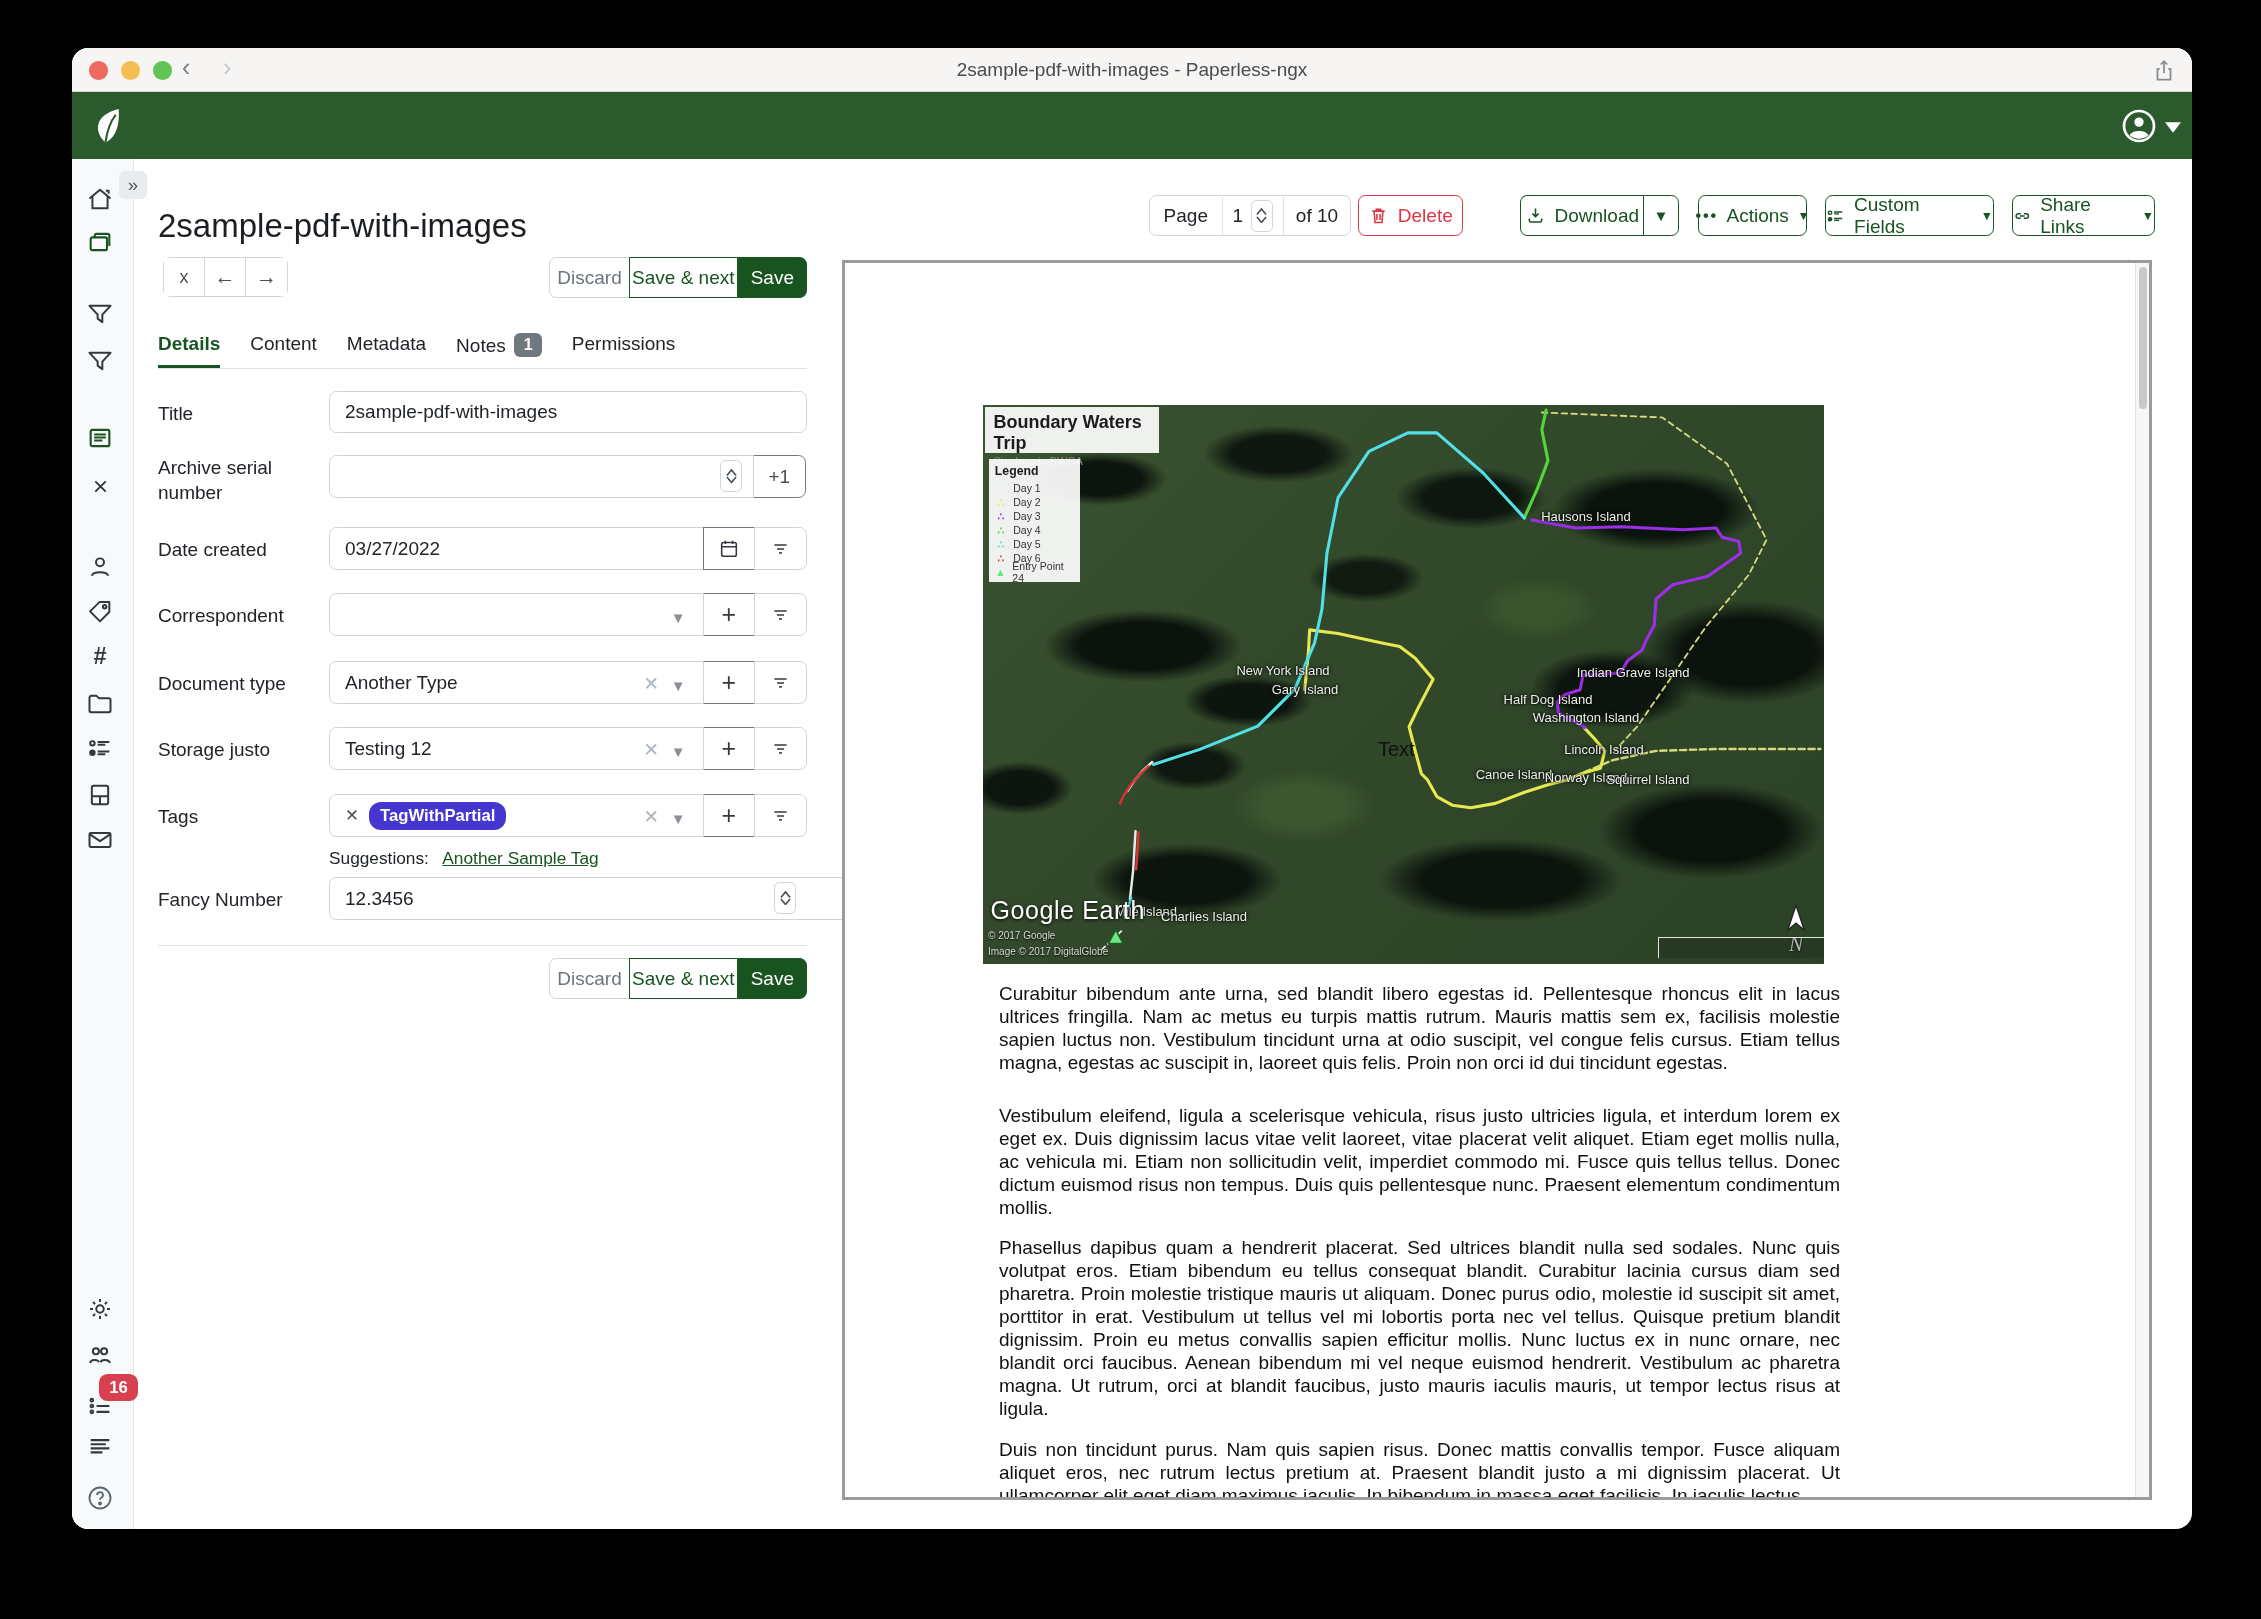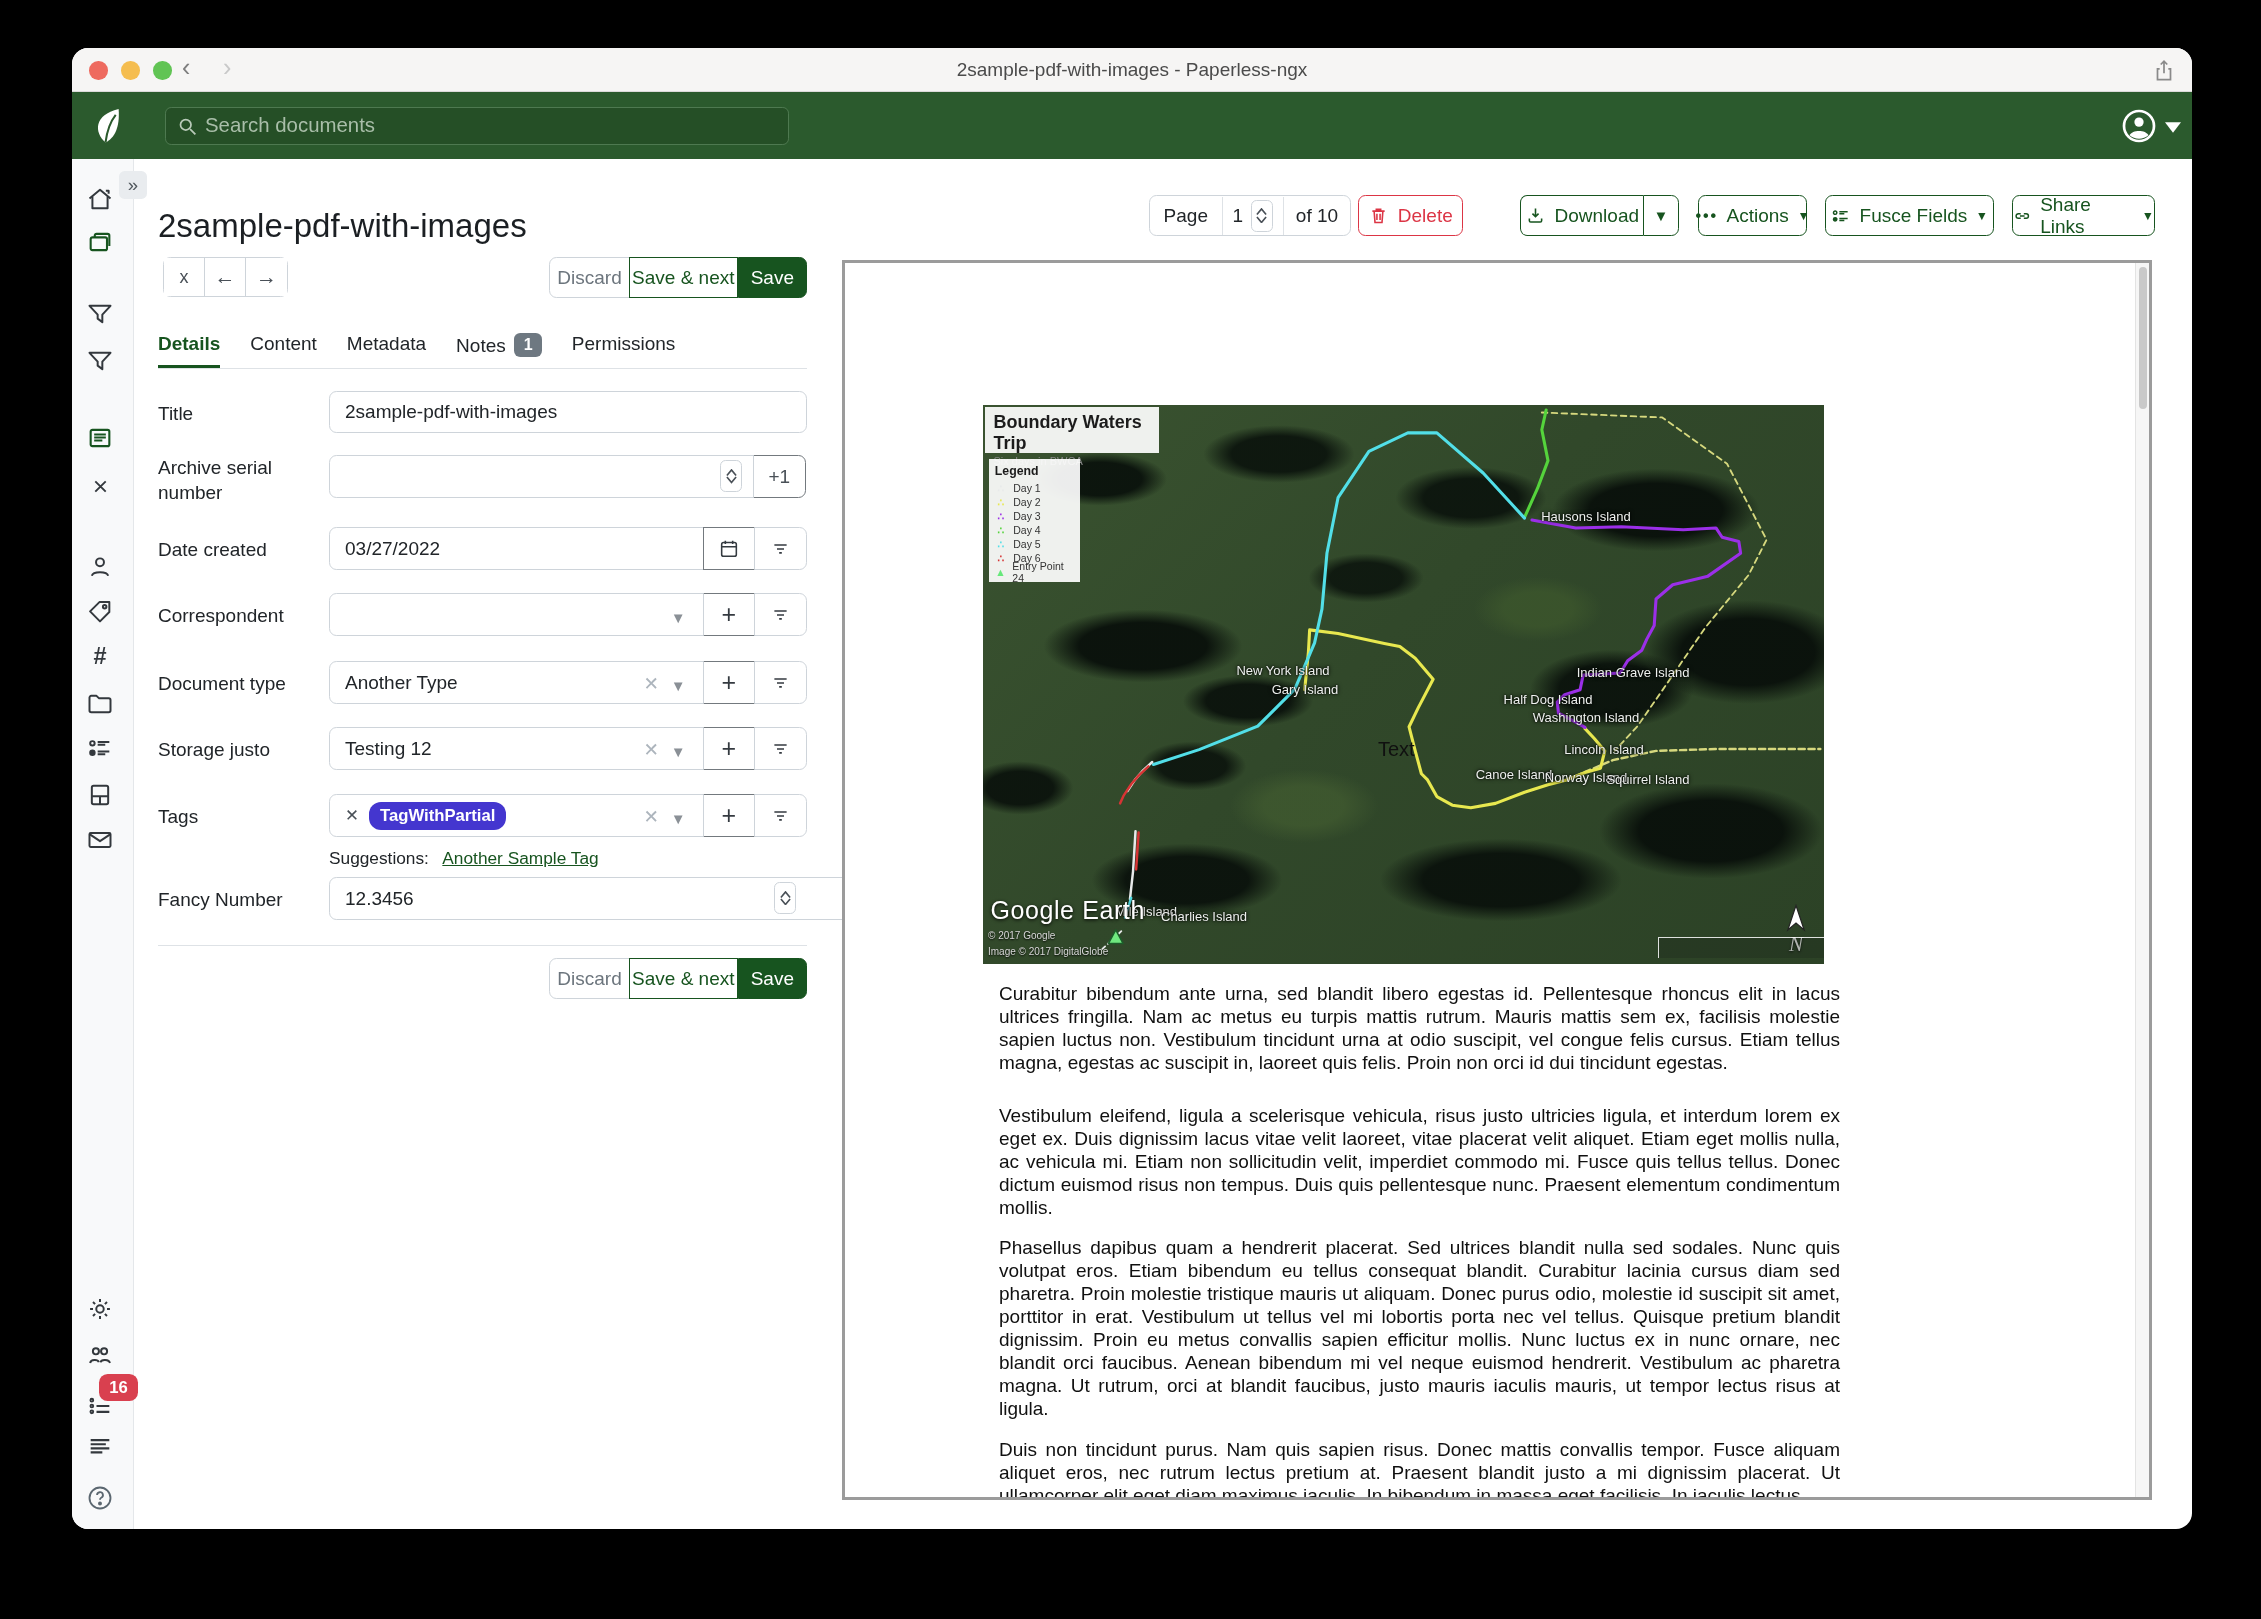"Search documents" div.abs { html: <div> <svg> <circle></circle> <path></path> </svg> <input> </div> -> none }
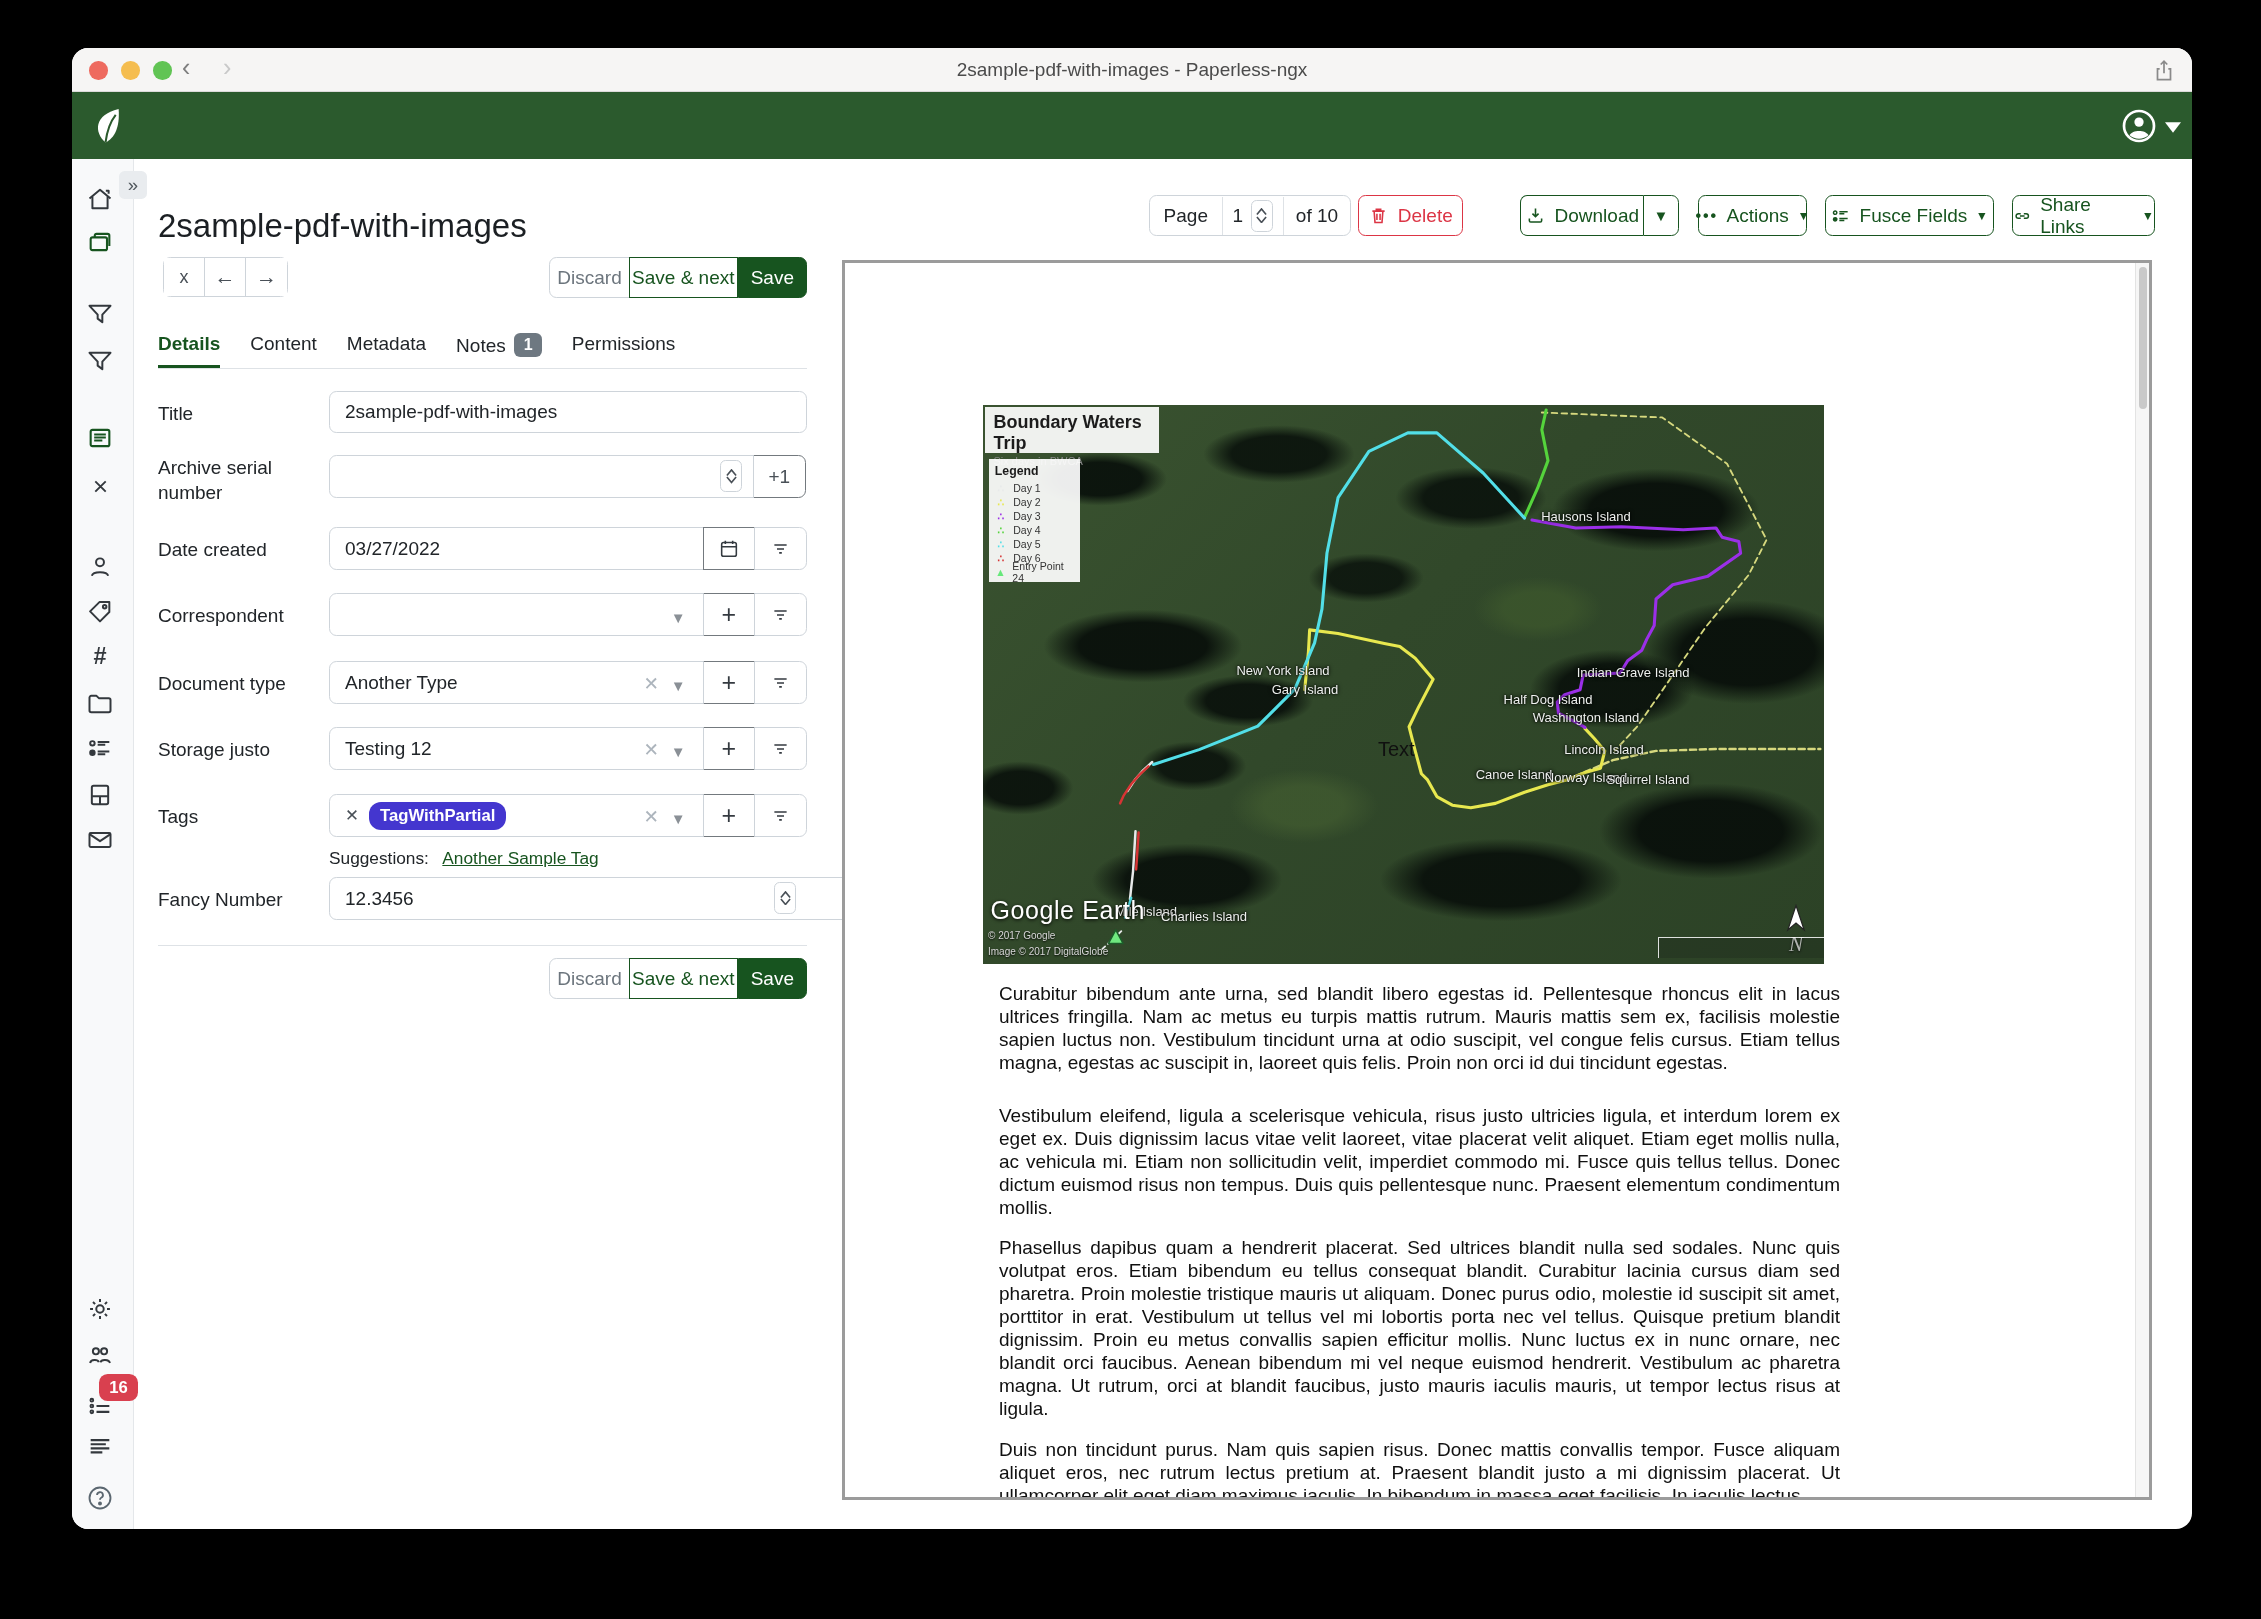"Fusce Fields" span { text: Fusce -> Custom }
